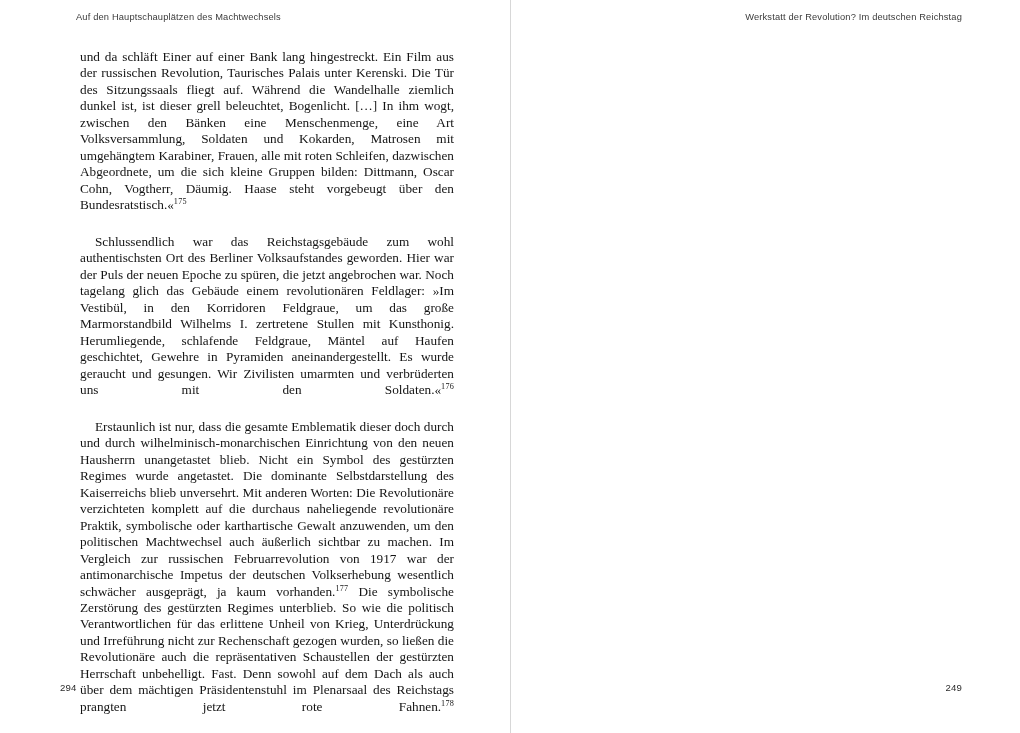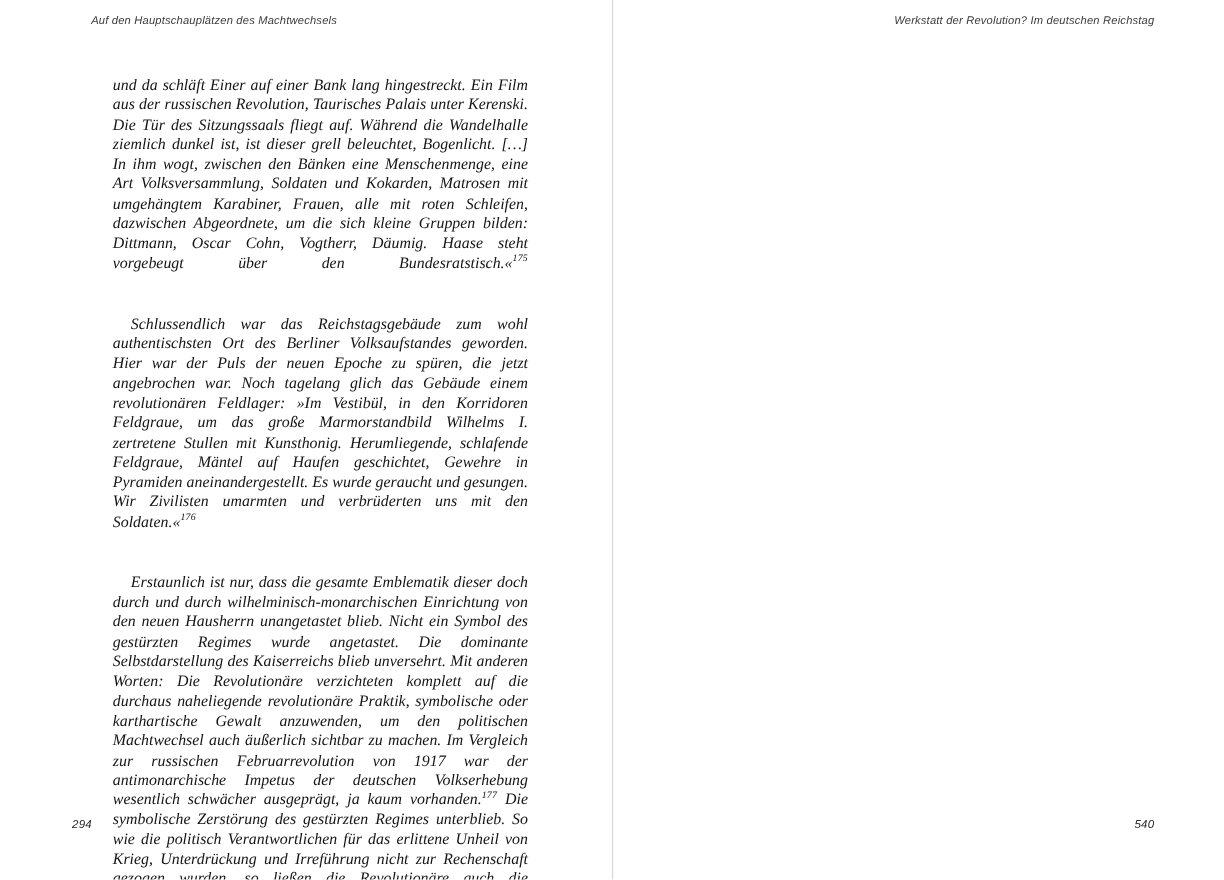"Auf den Hauptschauplätzen des" .page { font-style: italic -> none }
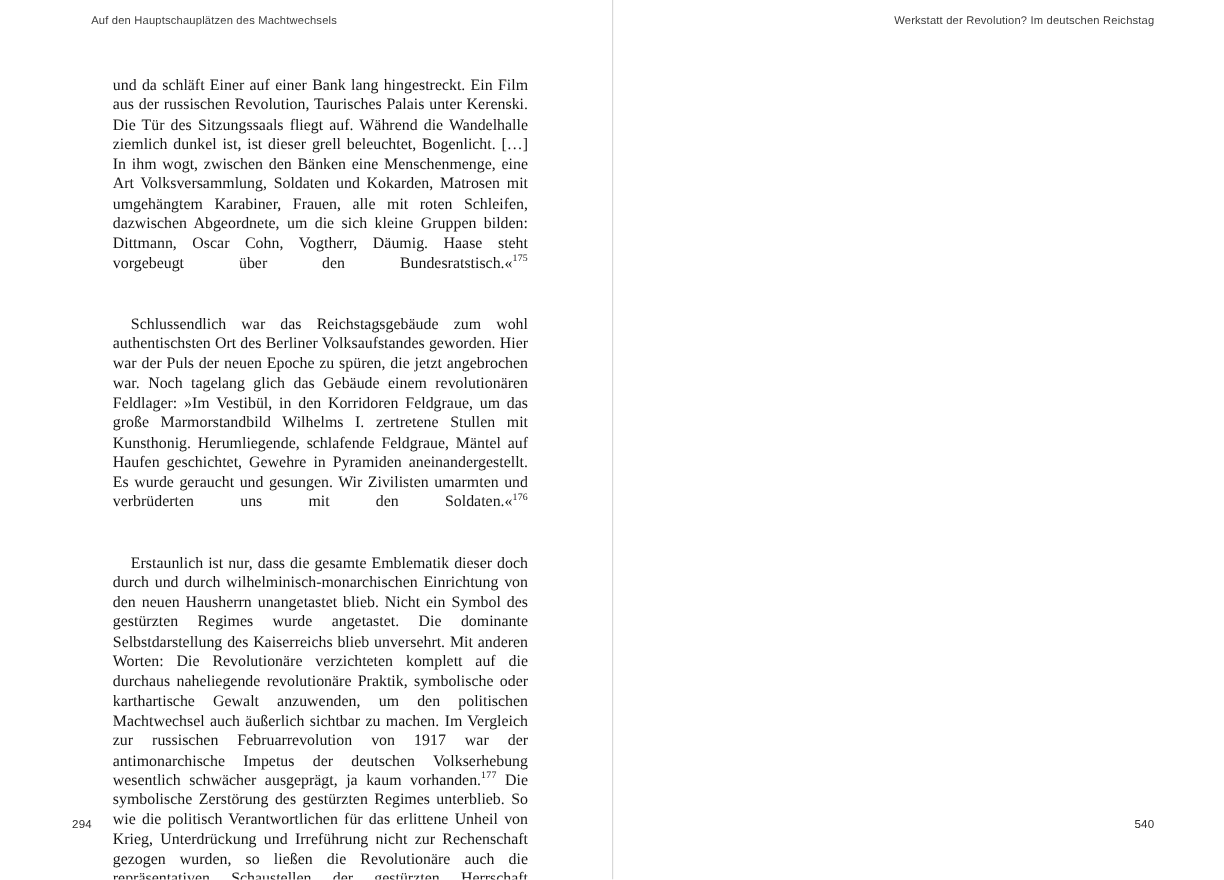"und da schläft Einer auf" .column p { margin: 18px -> 4px }
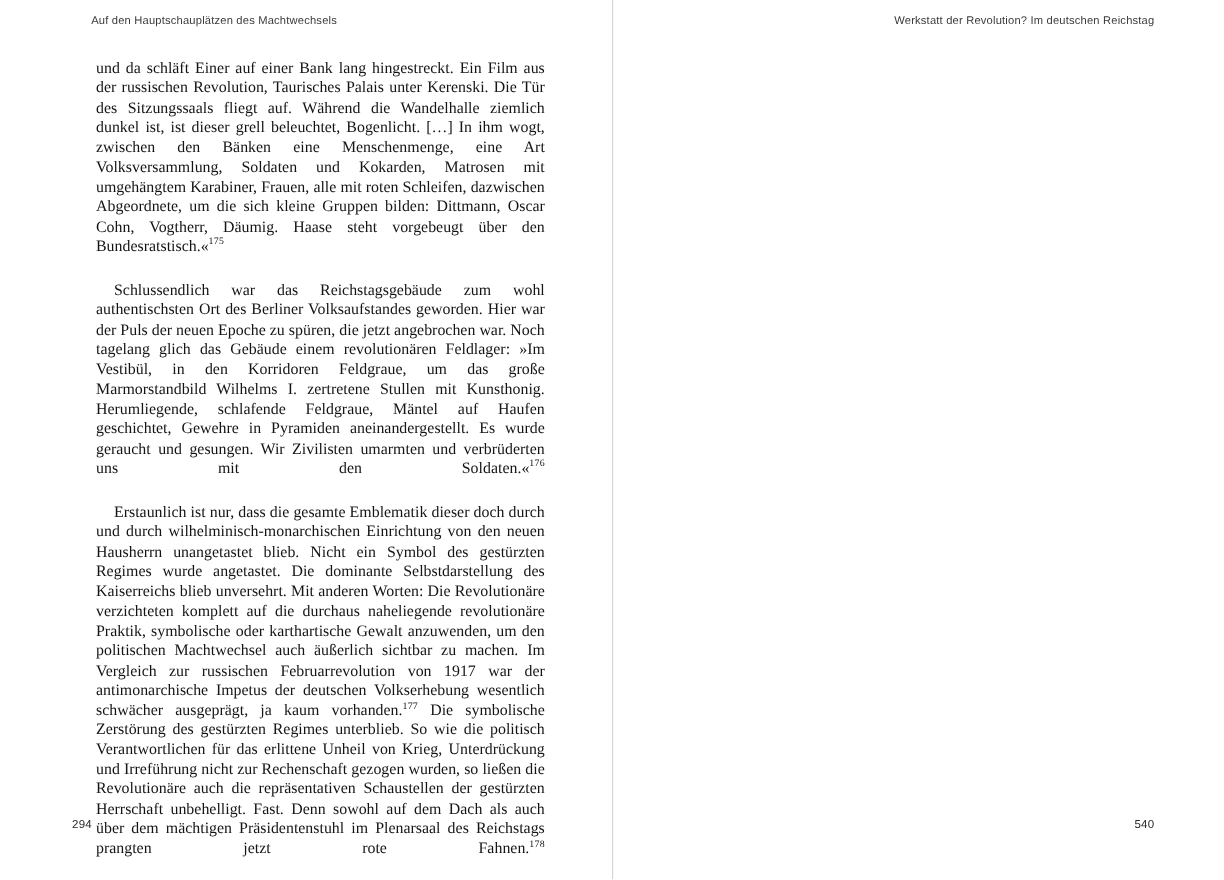"540" div.folio { text: 540 -> 249 }
